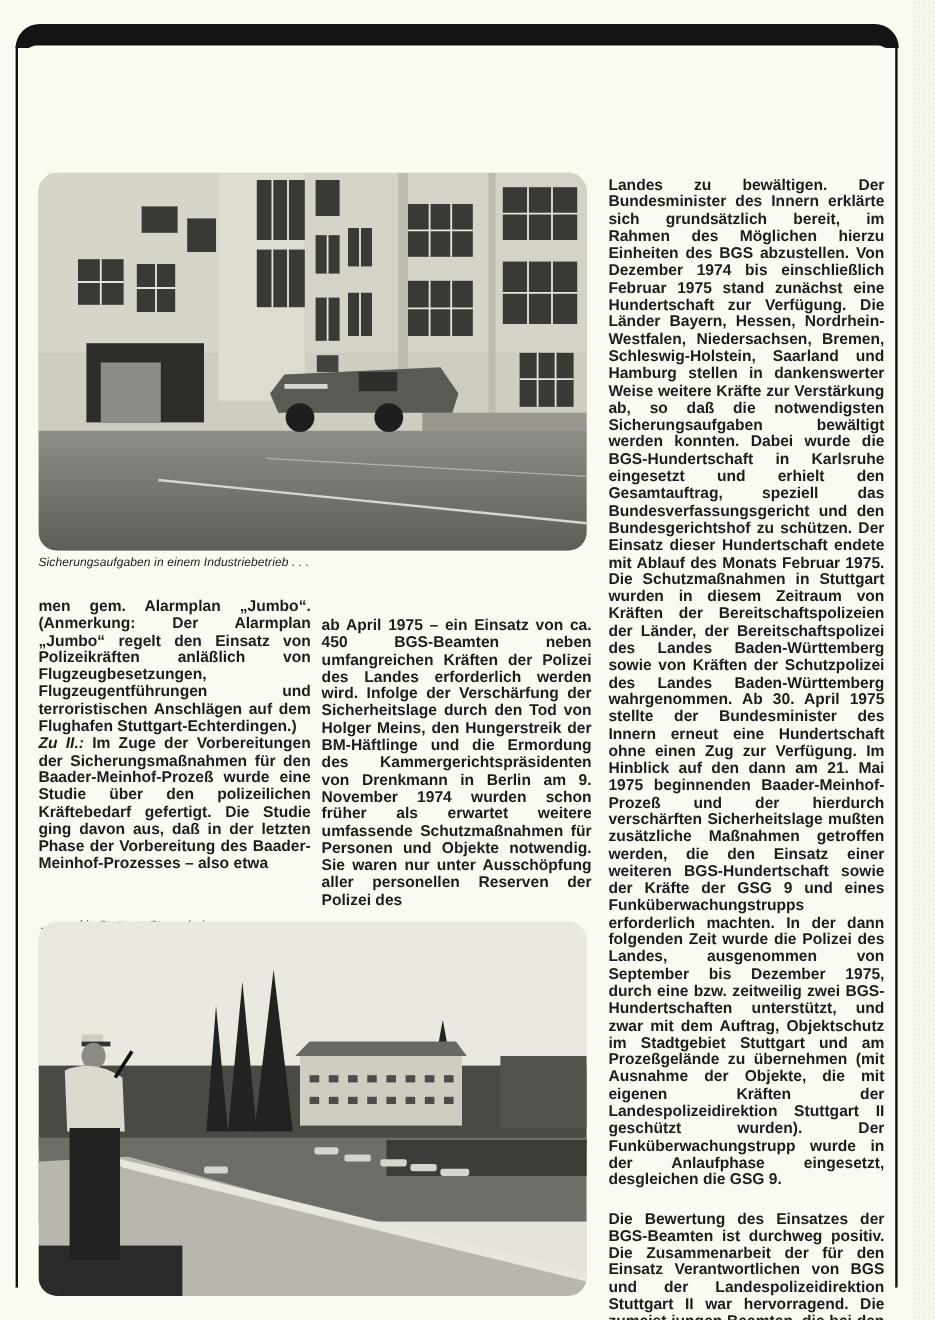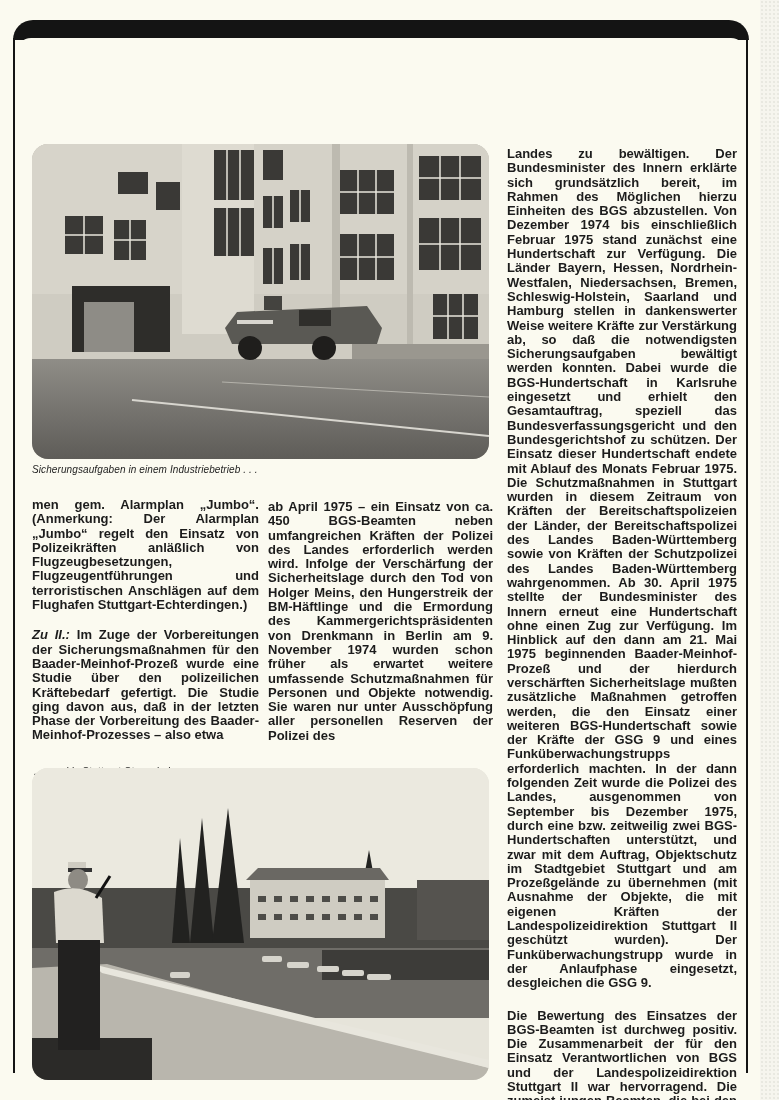"ab April 1975 – ein" .col-b { top: 500px -> 514px }
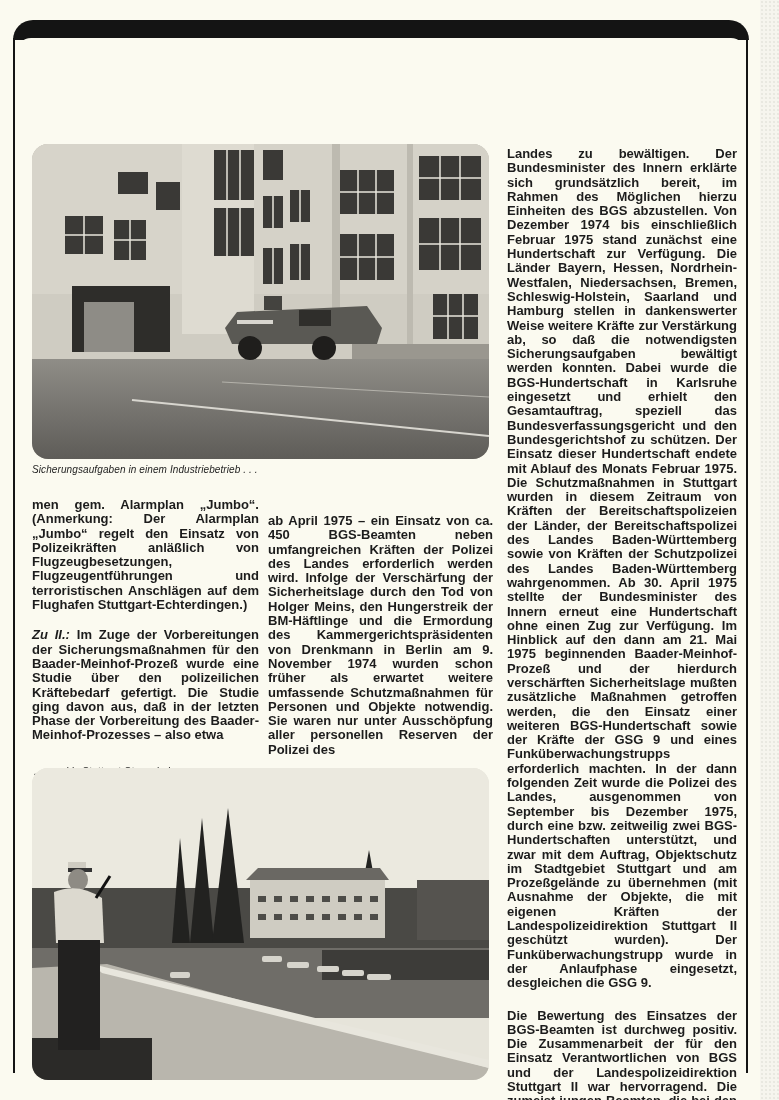"Zu II.: Im Zuge der" p { margin-top: 16px -> 0 }
